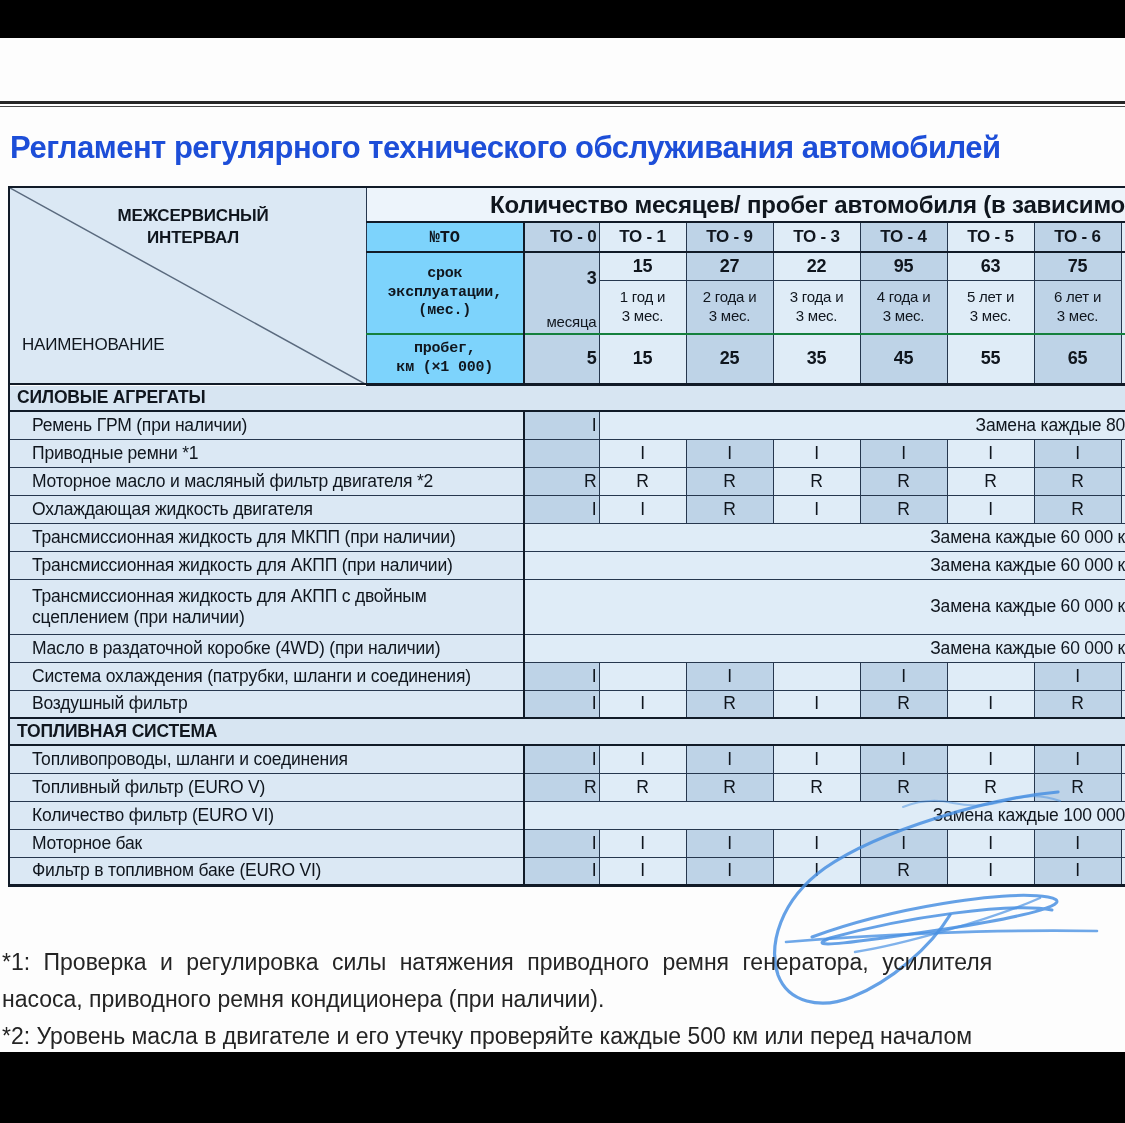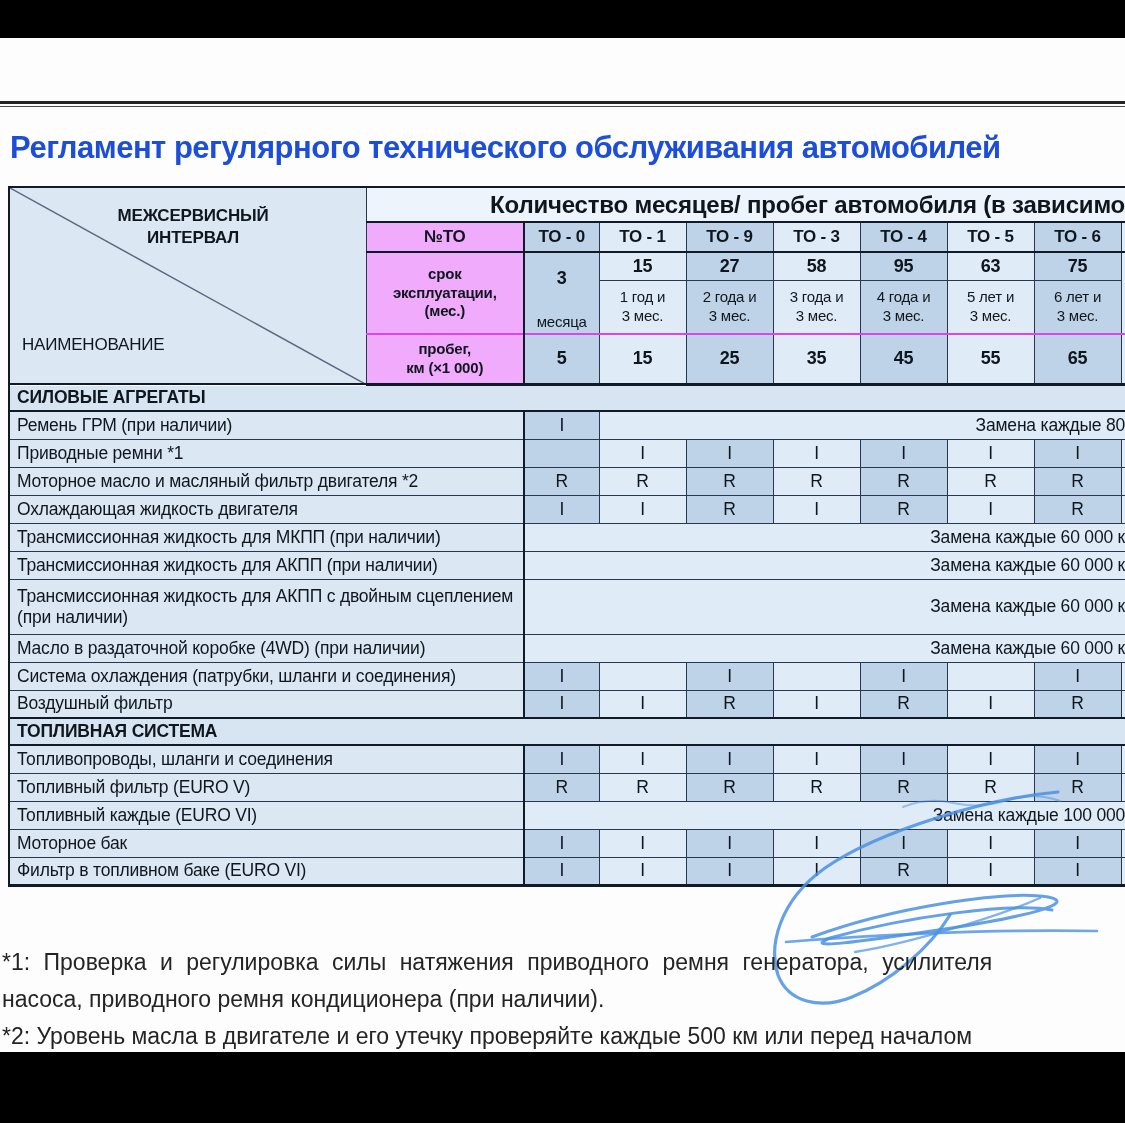"№ТО" .hlbl { background: #f0abfc -> #7dd3fc; font-family: none -> Liberation Mono, monospace }
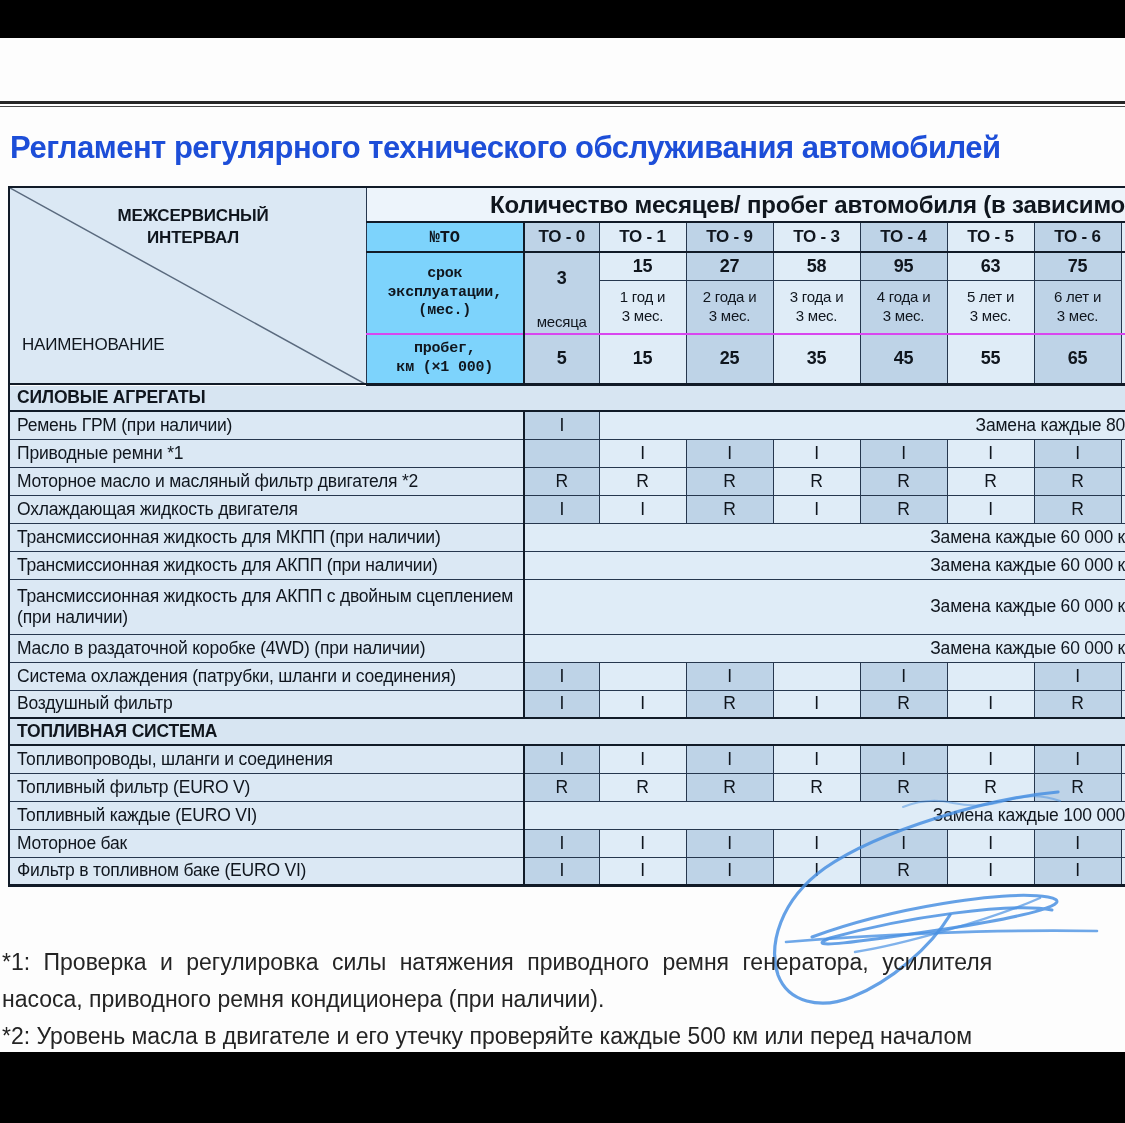"ТО - 0" .vsep { text-align: none -> right }
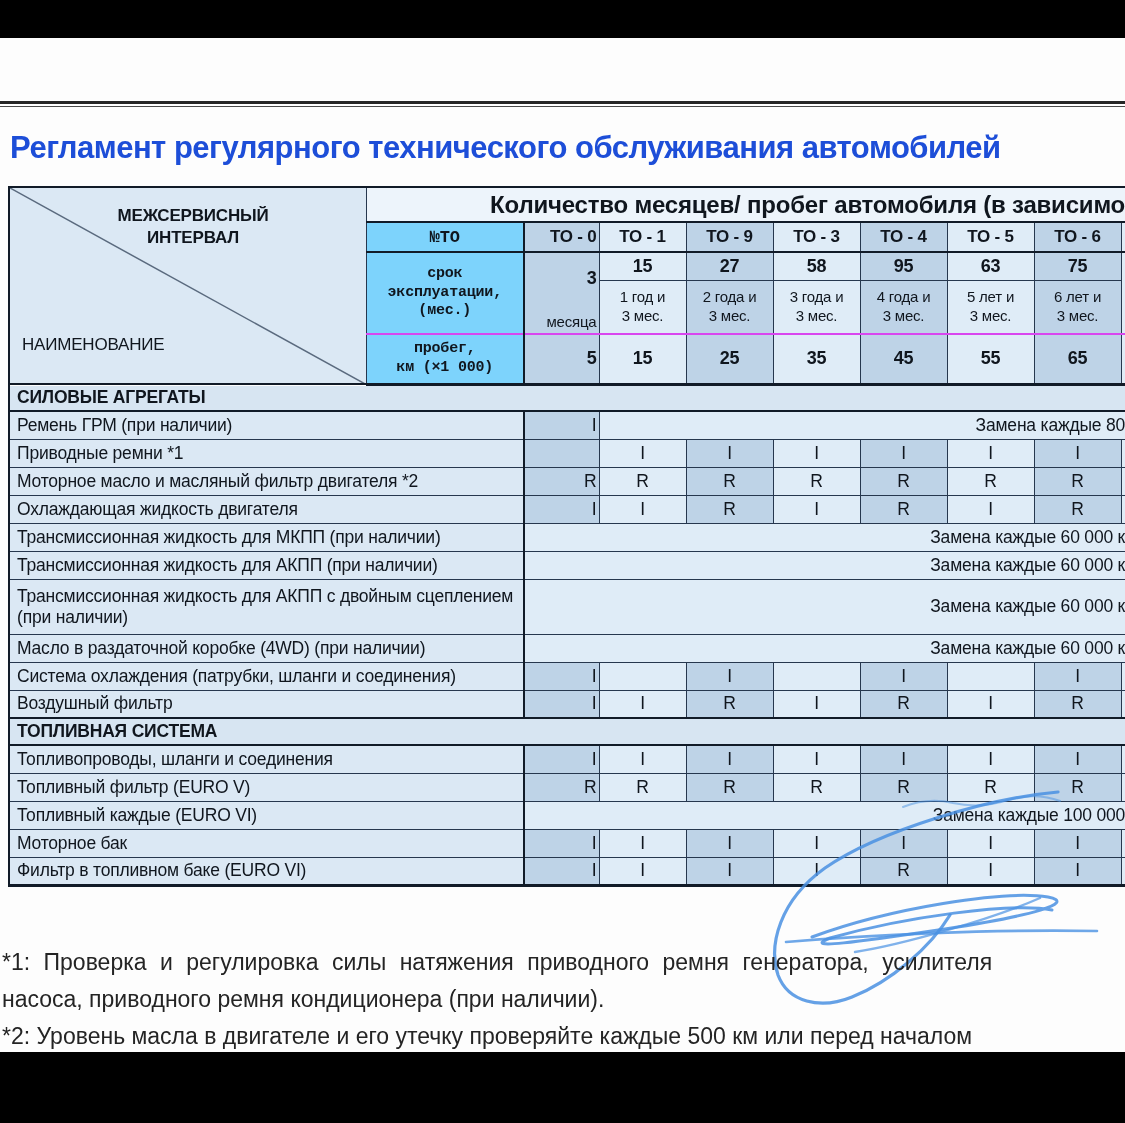"58" td.lt { text: 58 -> 22 }
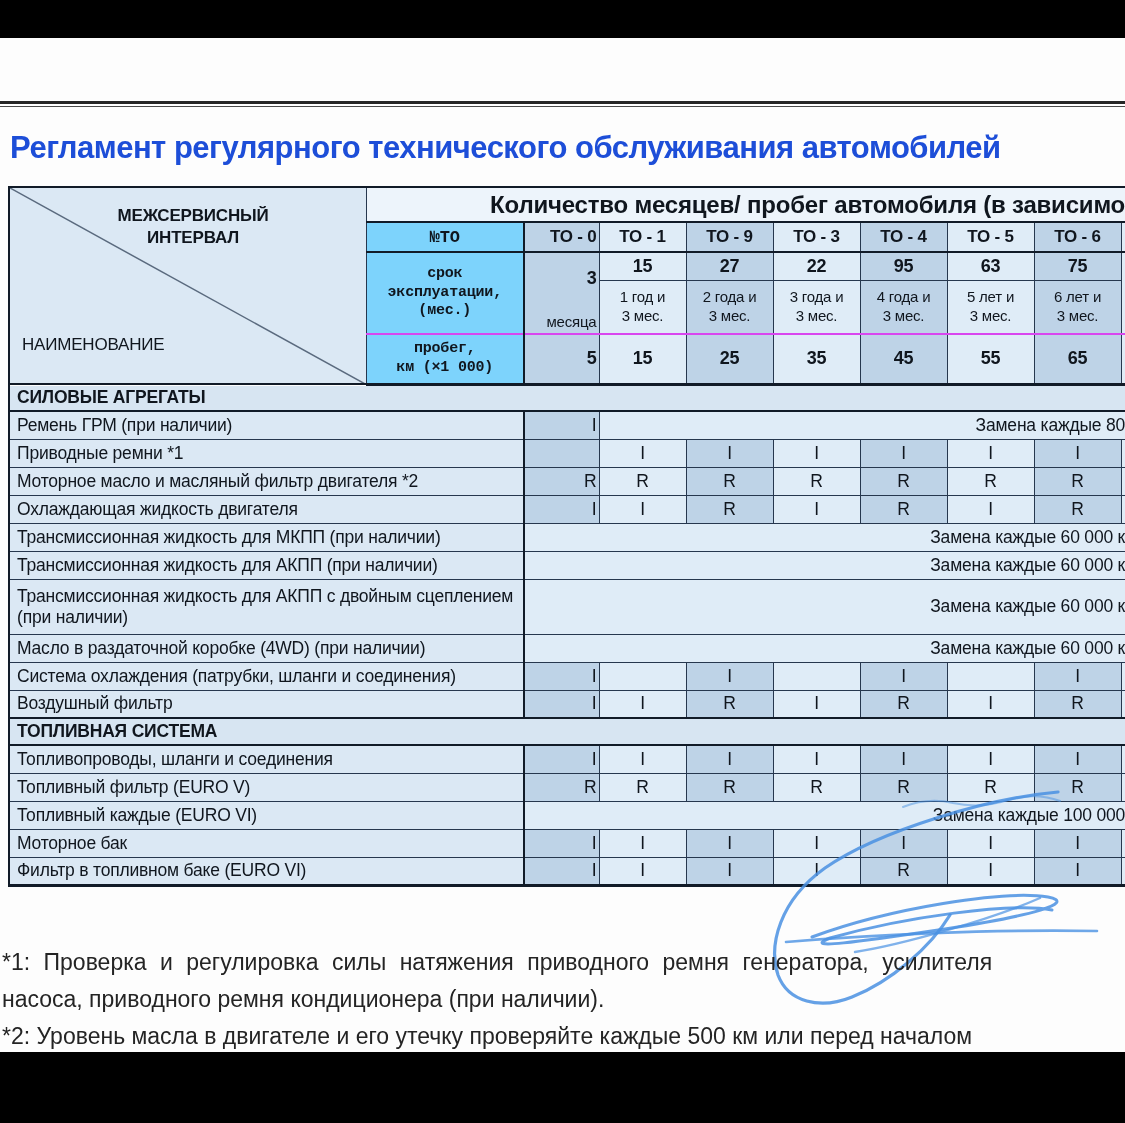"пробег," tr.r-d td { border-top: 2px solid #d946ef -> 2px solid #15803d }
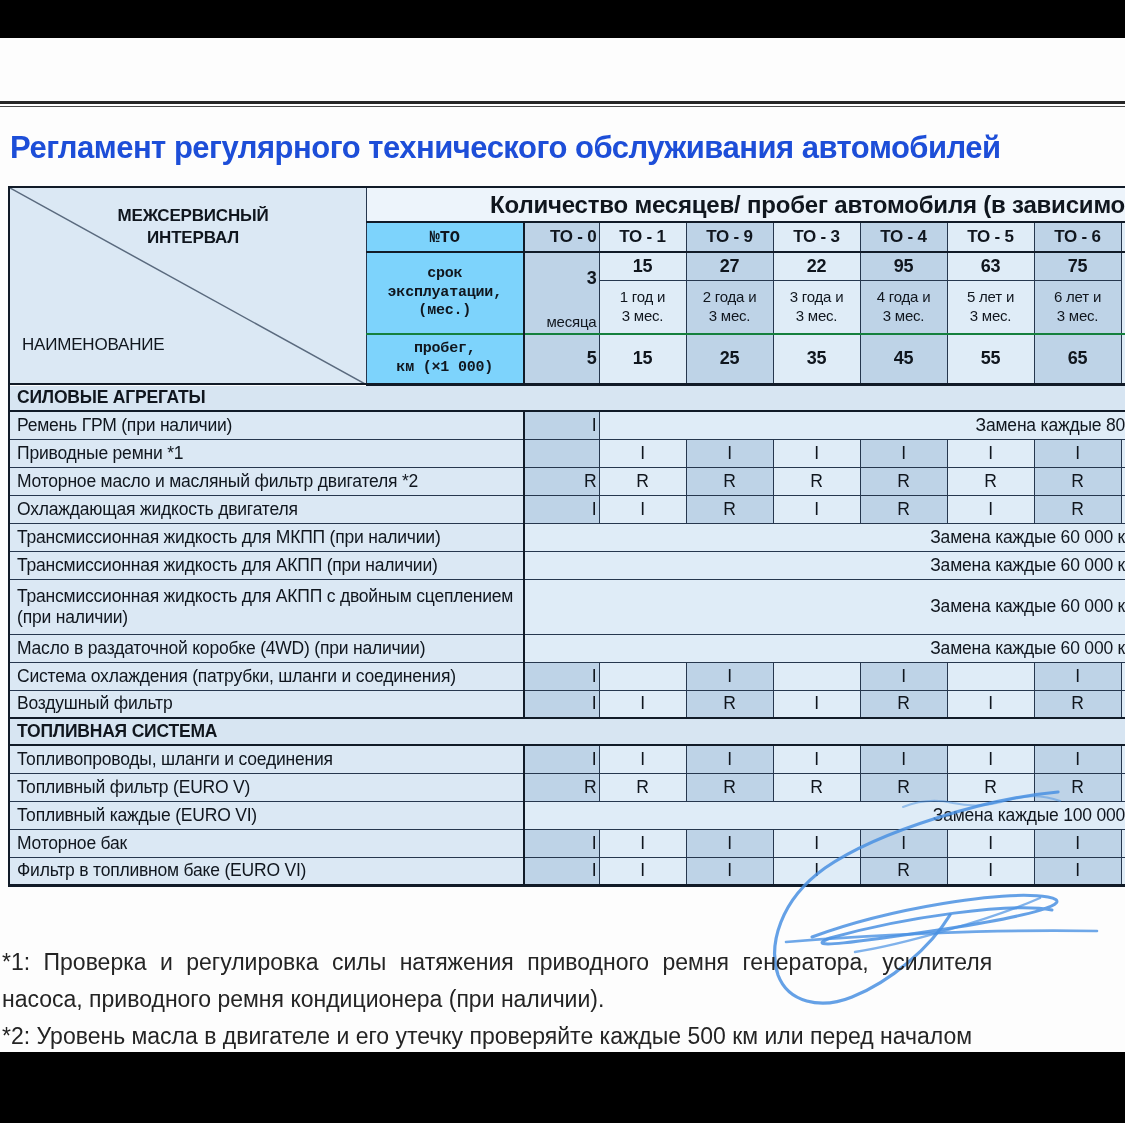"Ремень ГРМ (при наличии)" .lblcell { padding-left: 7px -> 22px }
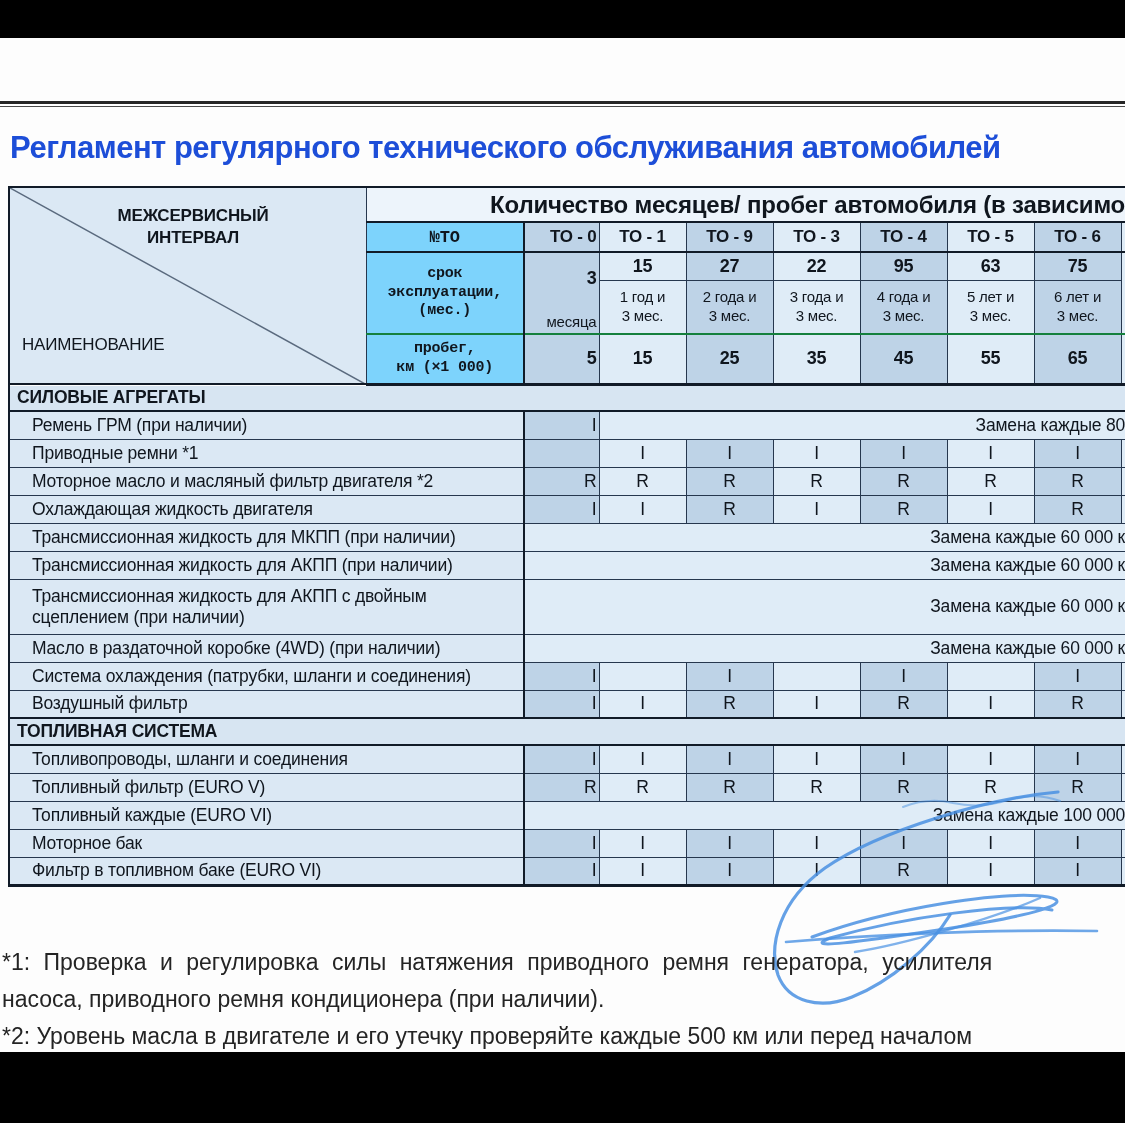"Топливный каждые (EURO VI)" td.lblcell { text: Топливный каждые -> Количество фильтр }
